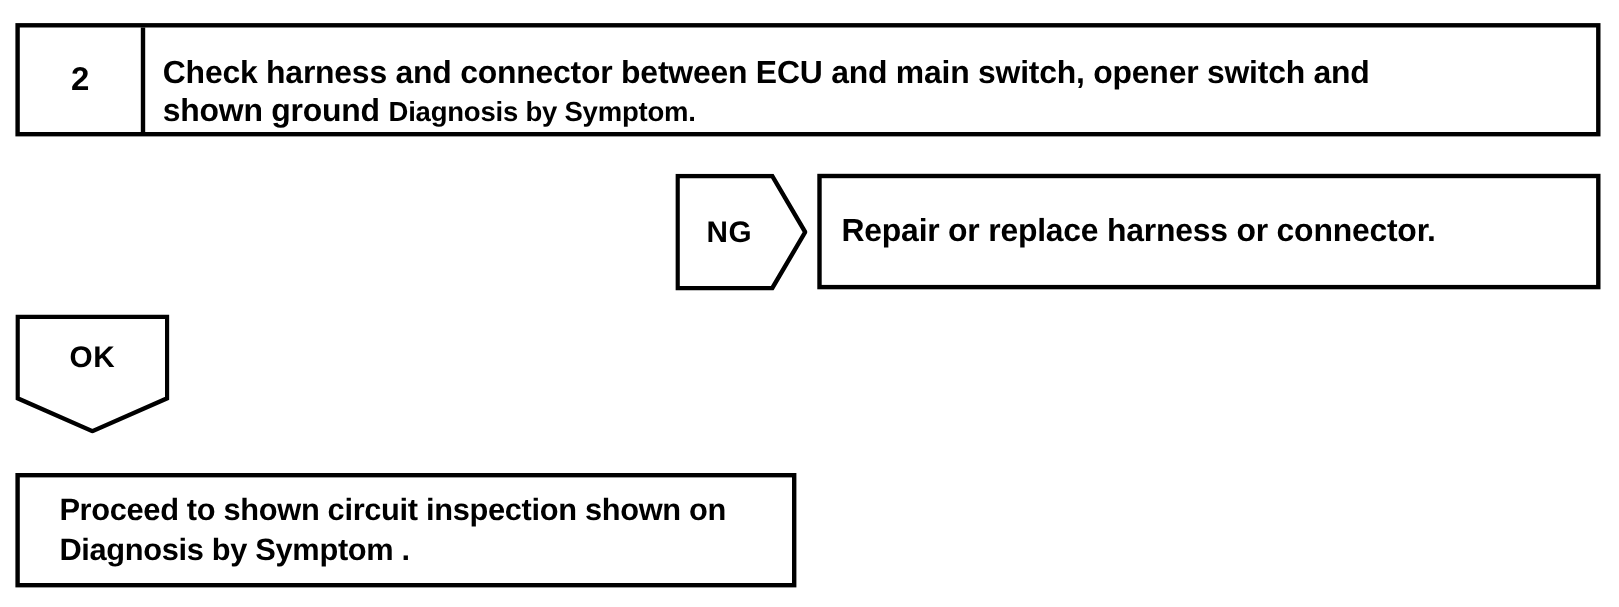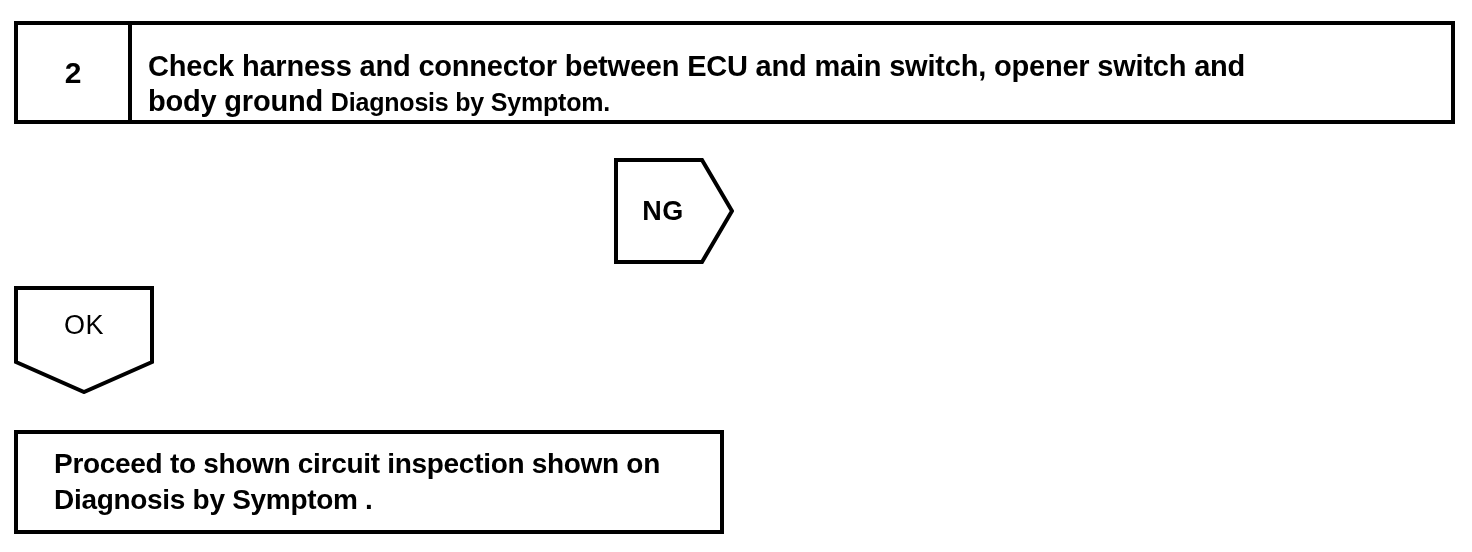"body ground" span { text: body -> shown }
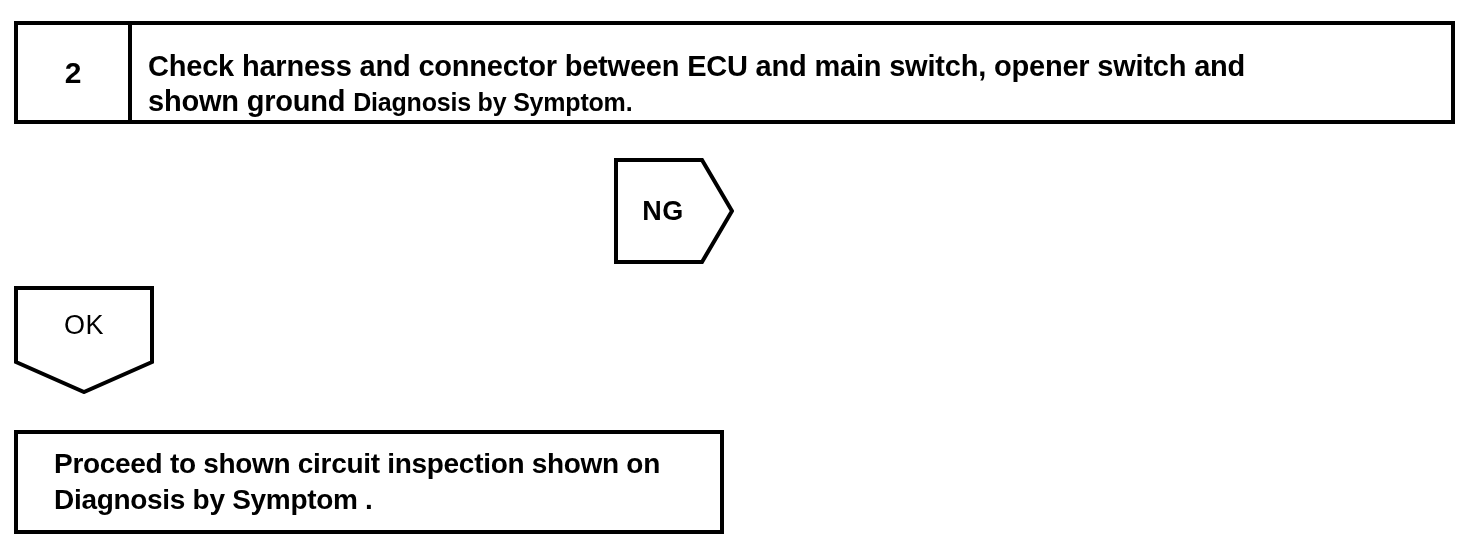"Repair or replace harness or" div.ng-action-box { html: none -> <div> <span>Repair or replace harness or connector.</span> </div> }
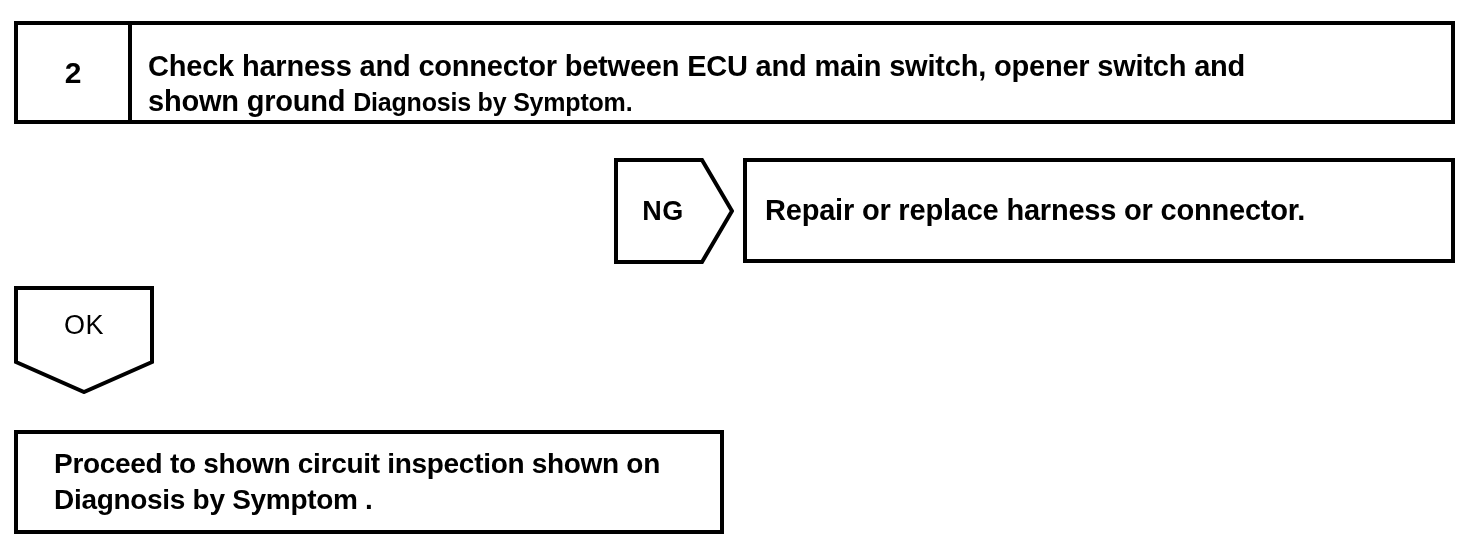"OK" .ok-label { font-weight: normal -> bold }
